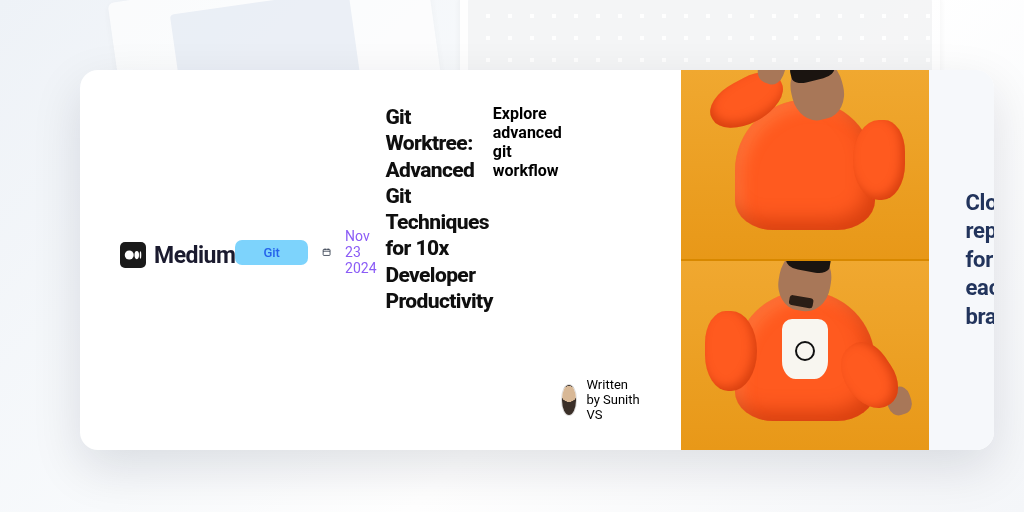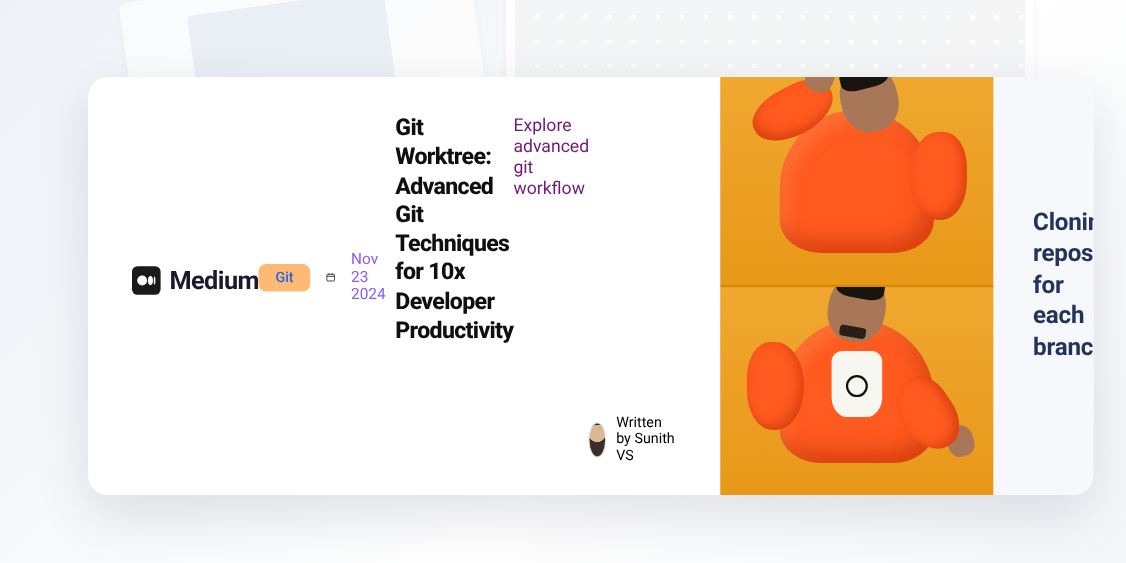"Explore advanced git workflow" .subtitle { color: #701a75 -> #000000; font-weight: 400 -> 700 }
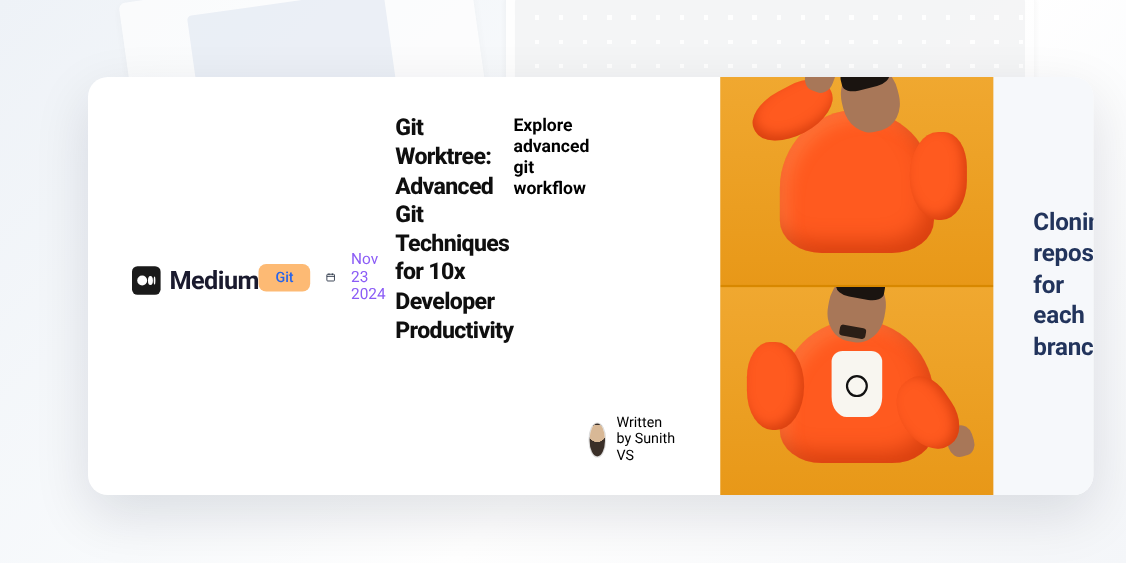"Git" .tag { background: #fdba74 -> #7dd3fc; padding: 5px 15px -> 5px 28px }
